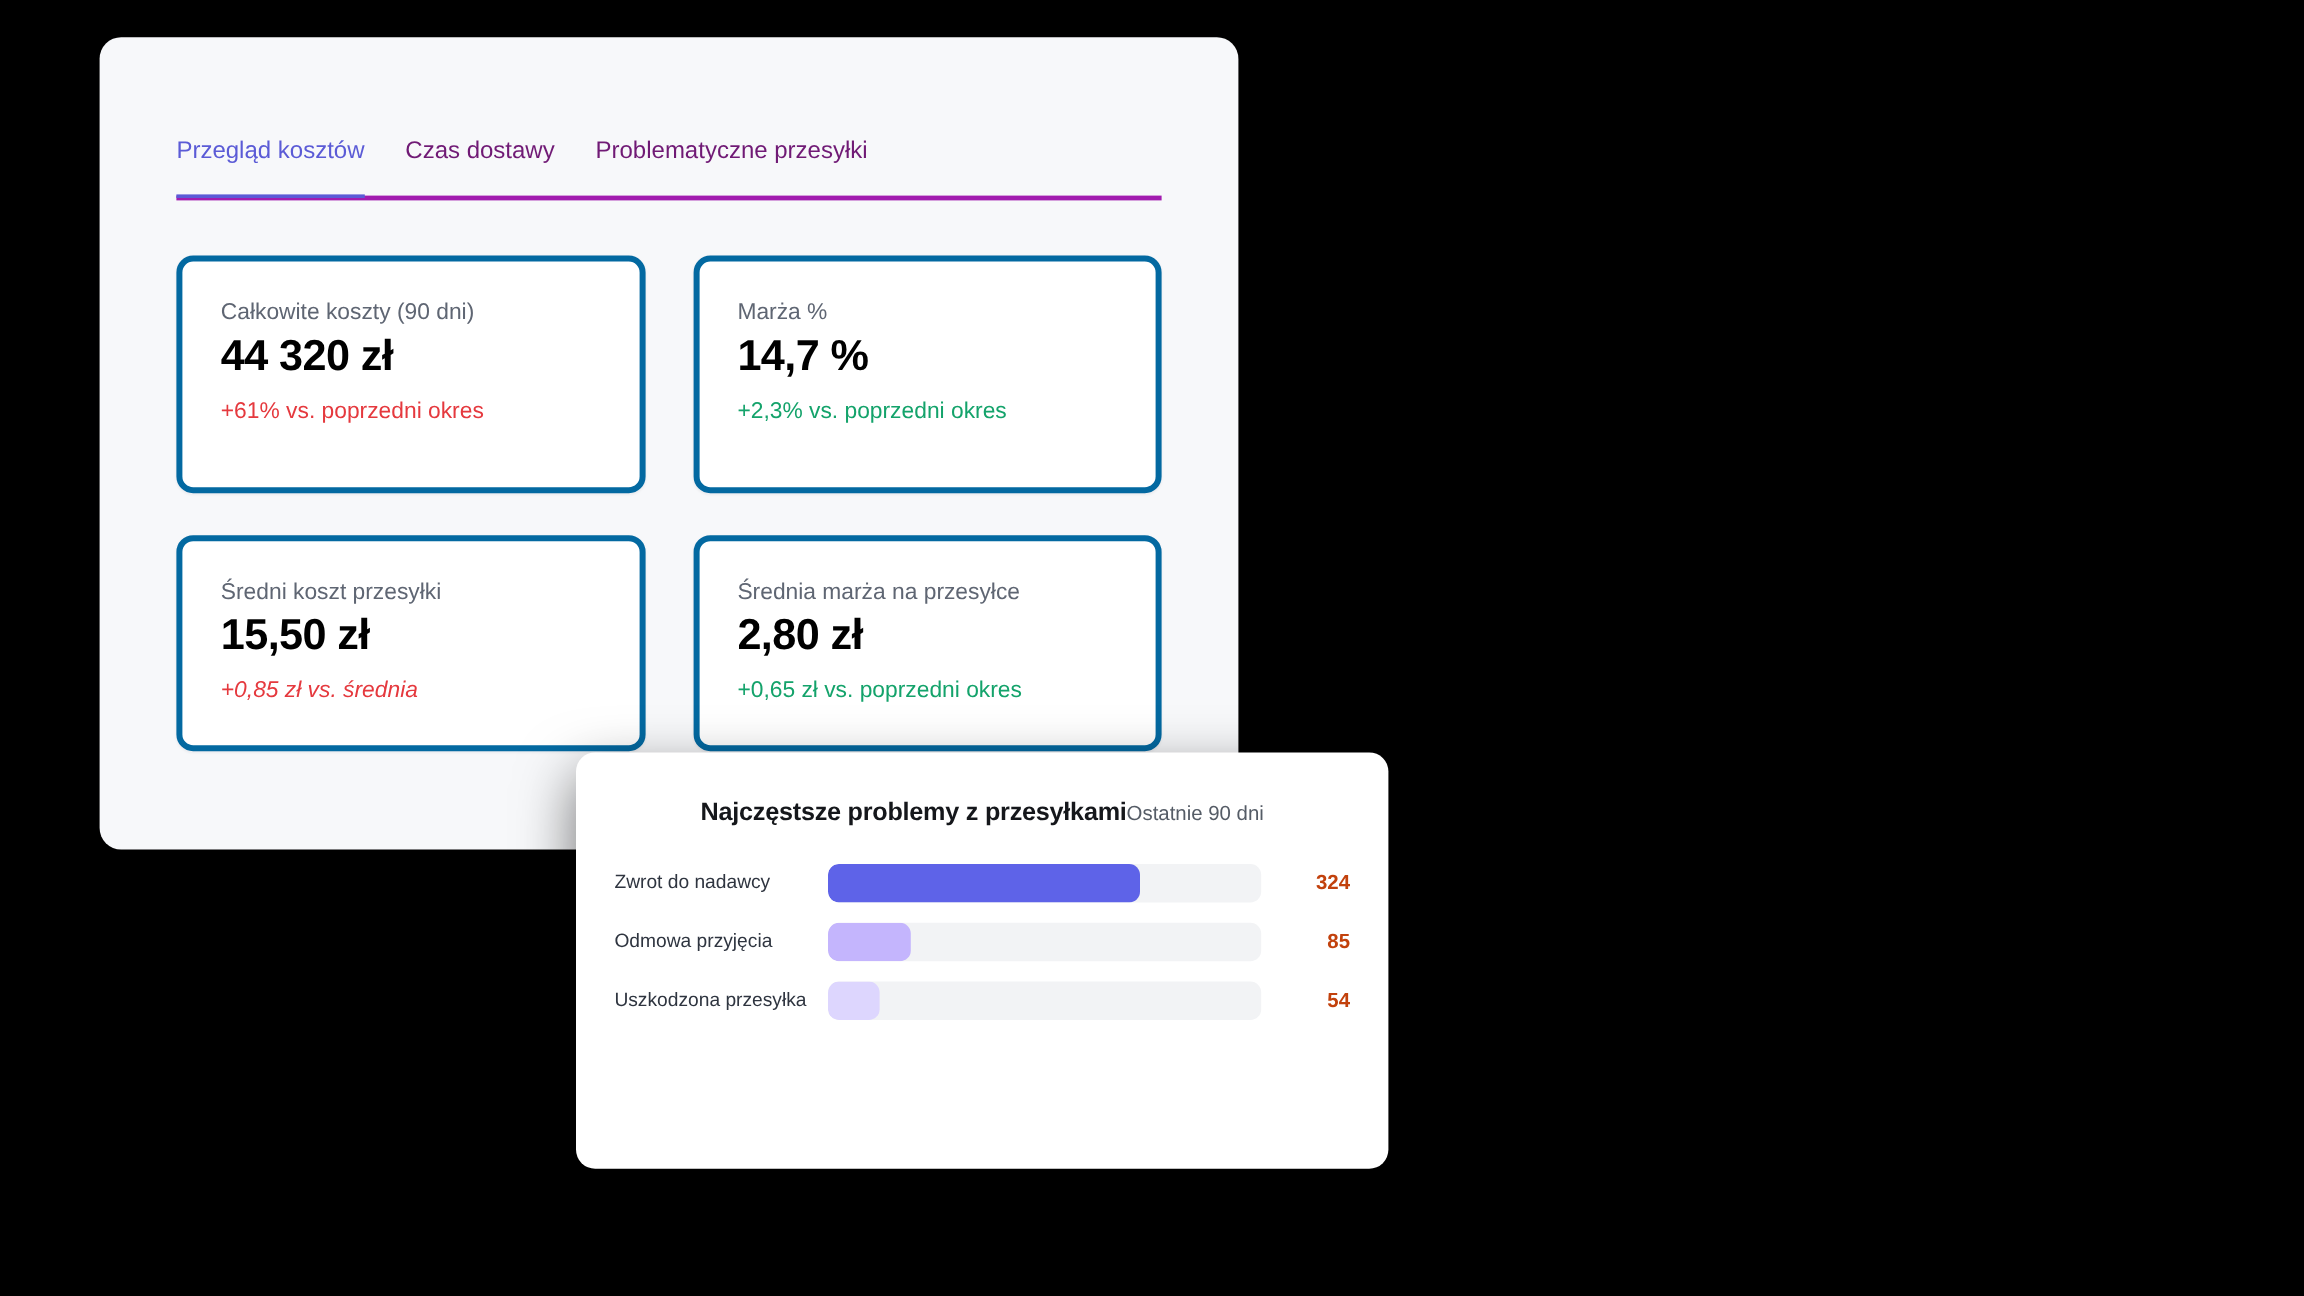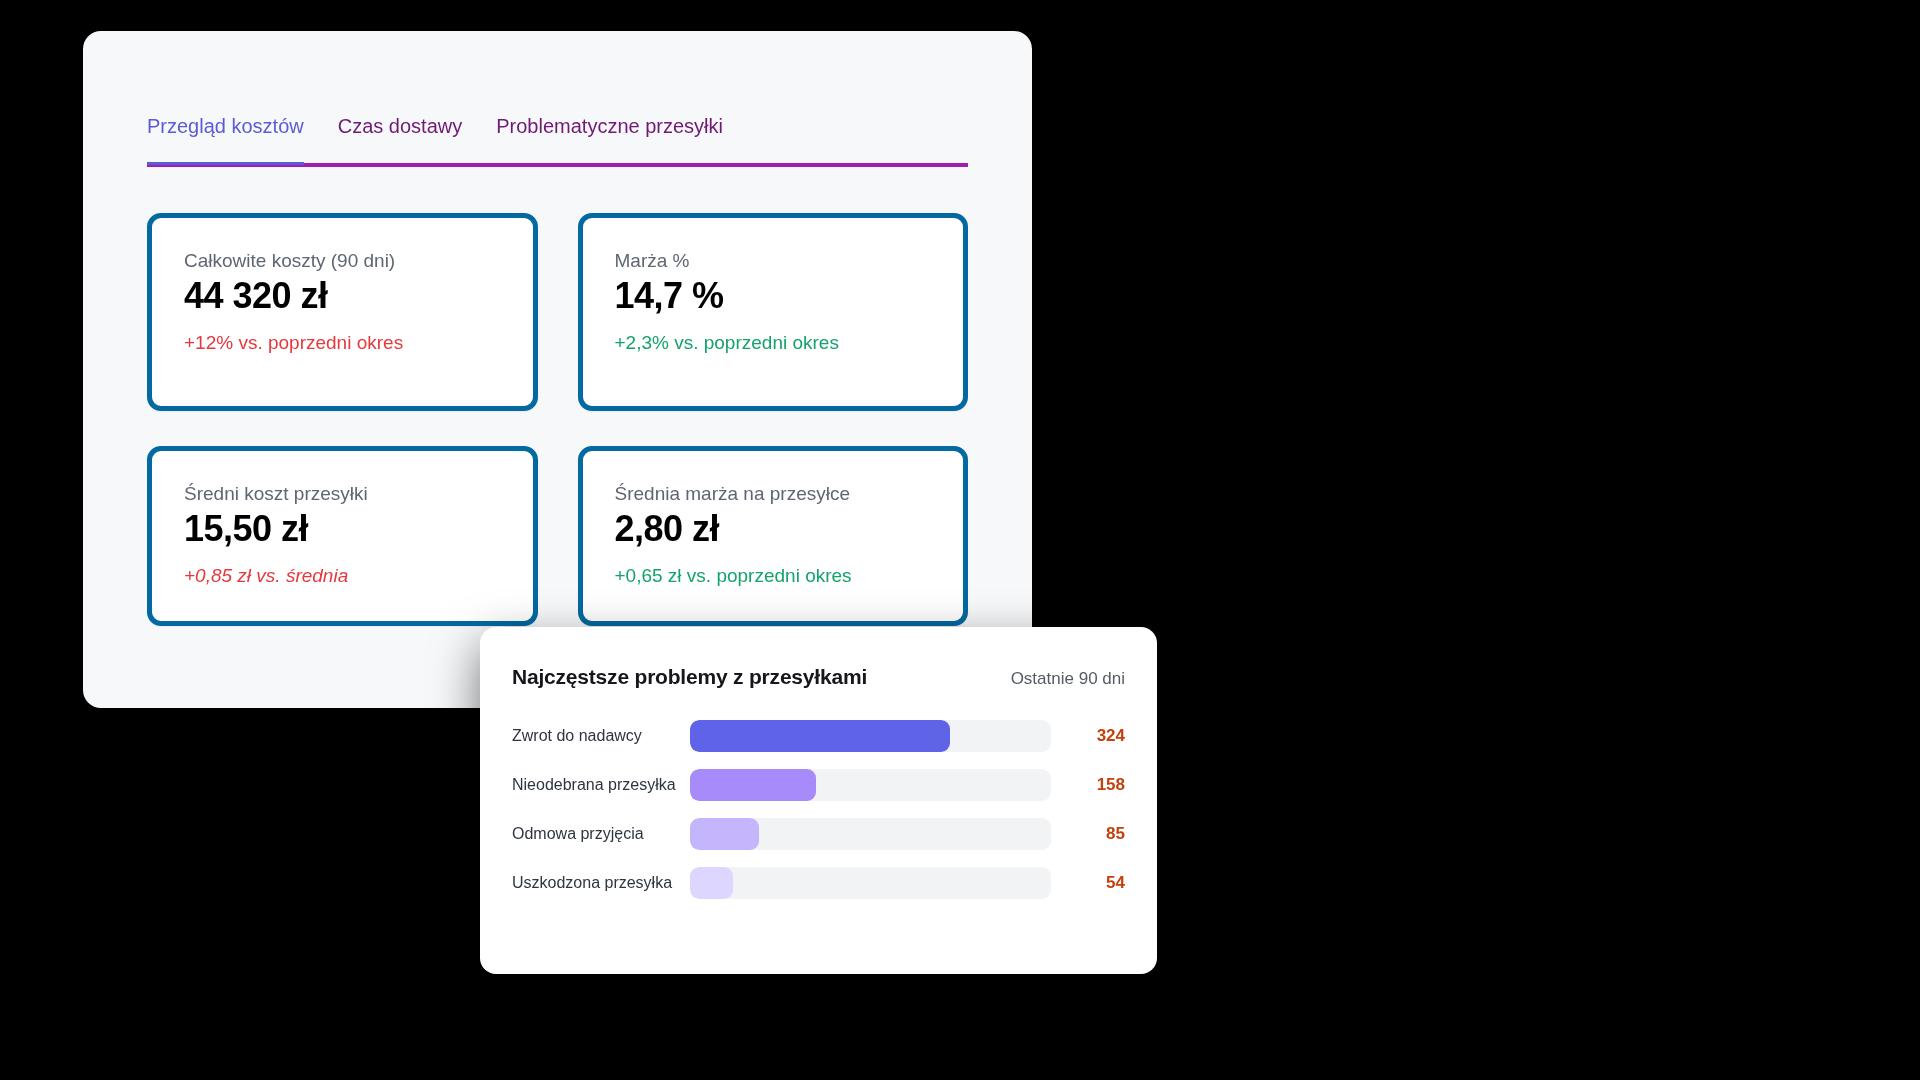"+12% vs. poprzedni okres" div.stat-delta { text: +12% -> +61% }
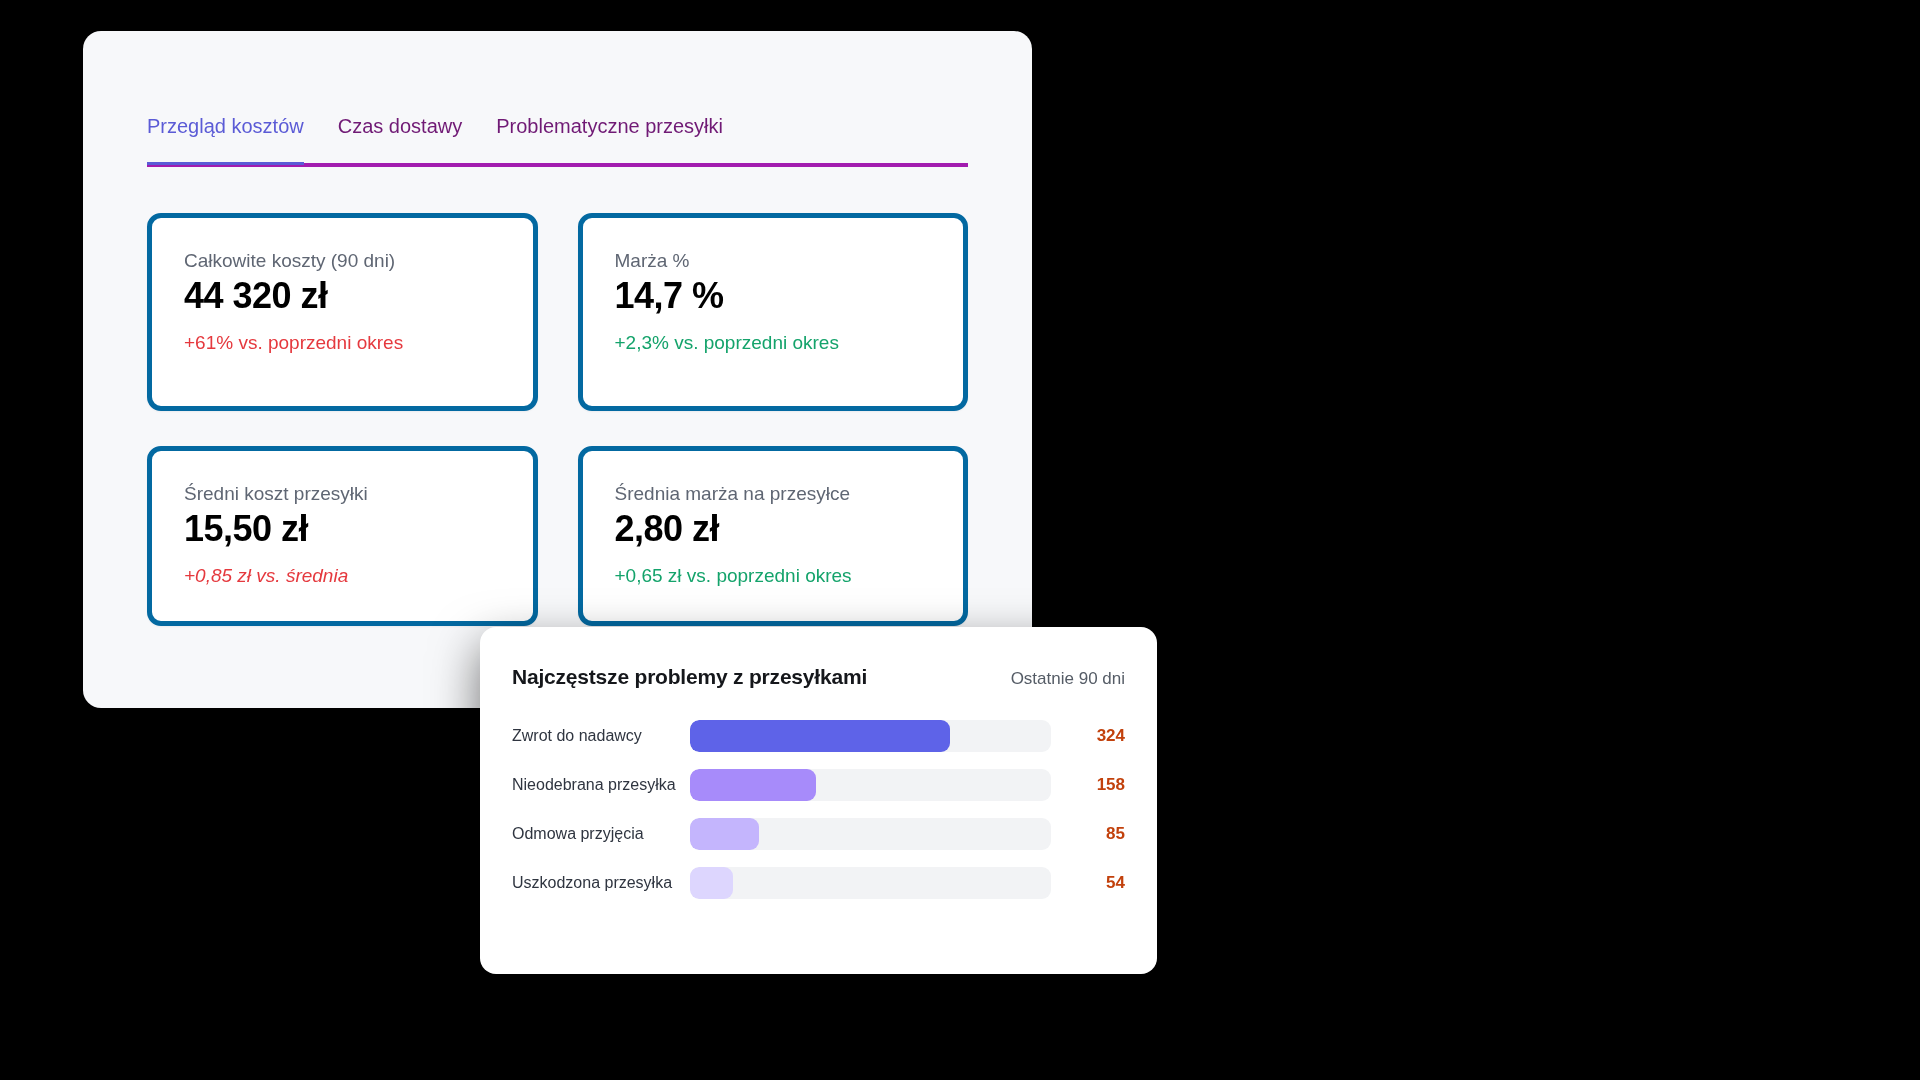"Najczęstsze problemy z przesyłkami" .popup-header { justify-content: space-between -> center }
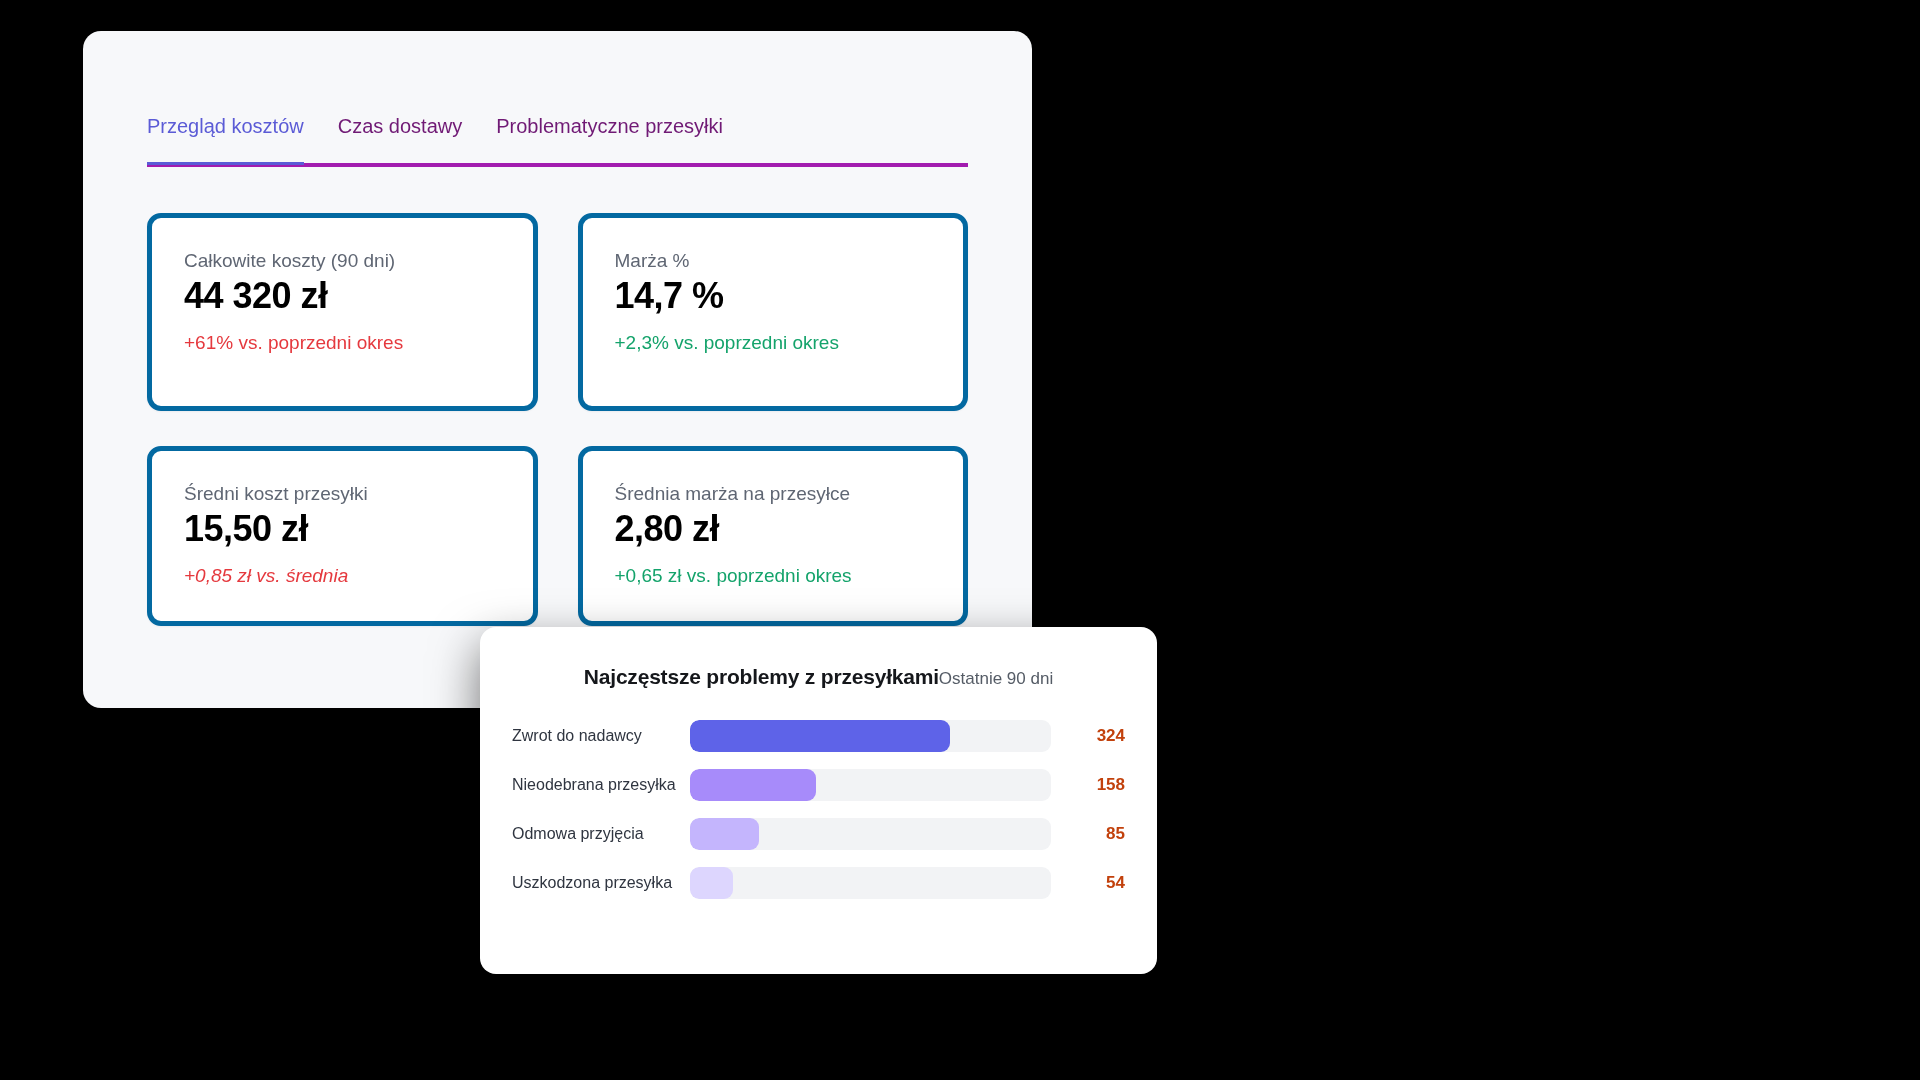"Nieodebrana przesyłka" div.problem-row { html: <div> <div>Nieodebrana przesyłka</div> <div> <div></div> </div> <div>158</div> </div> -> none }
